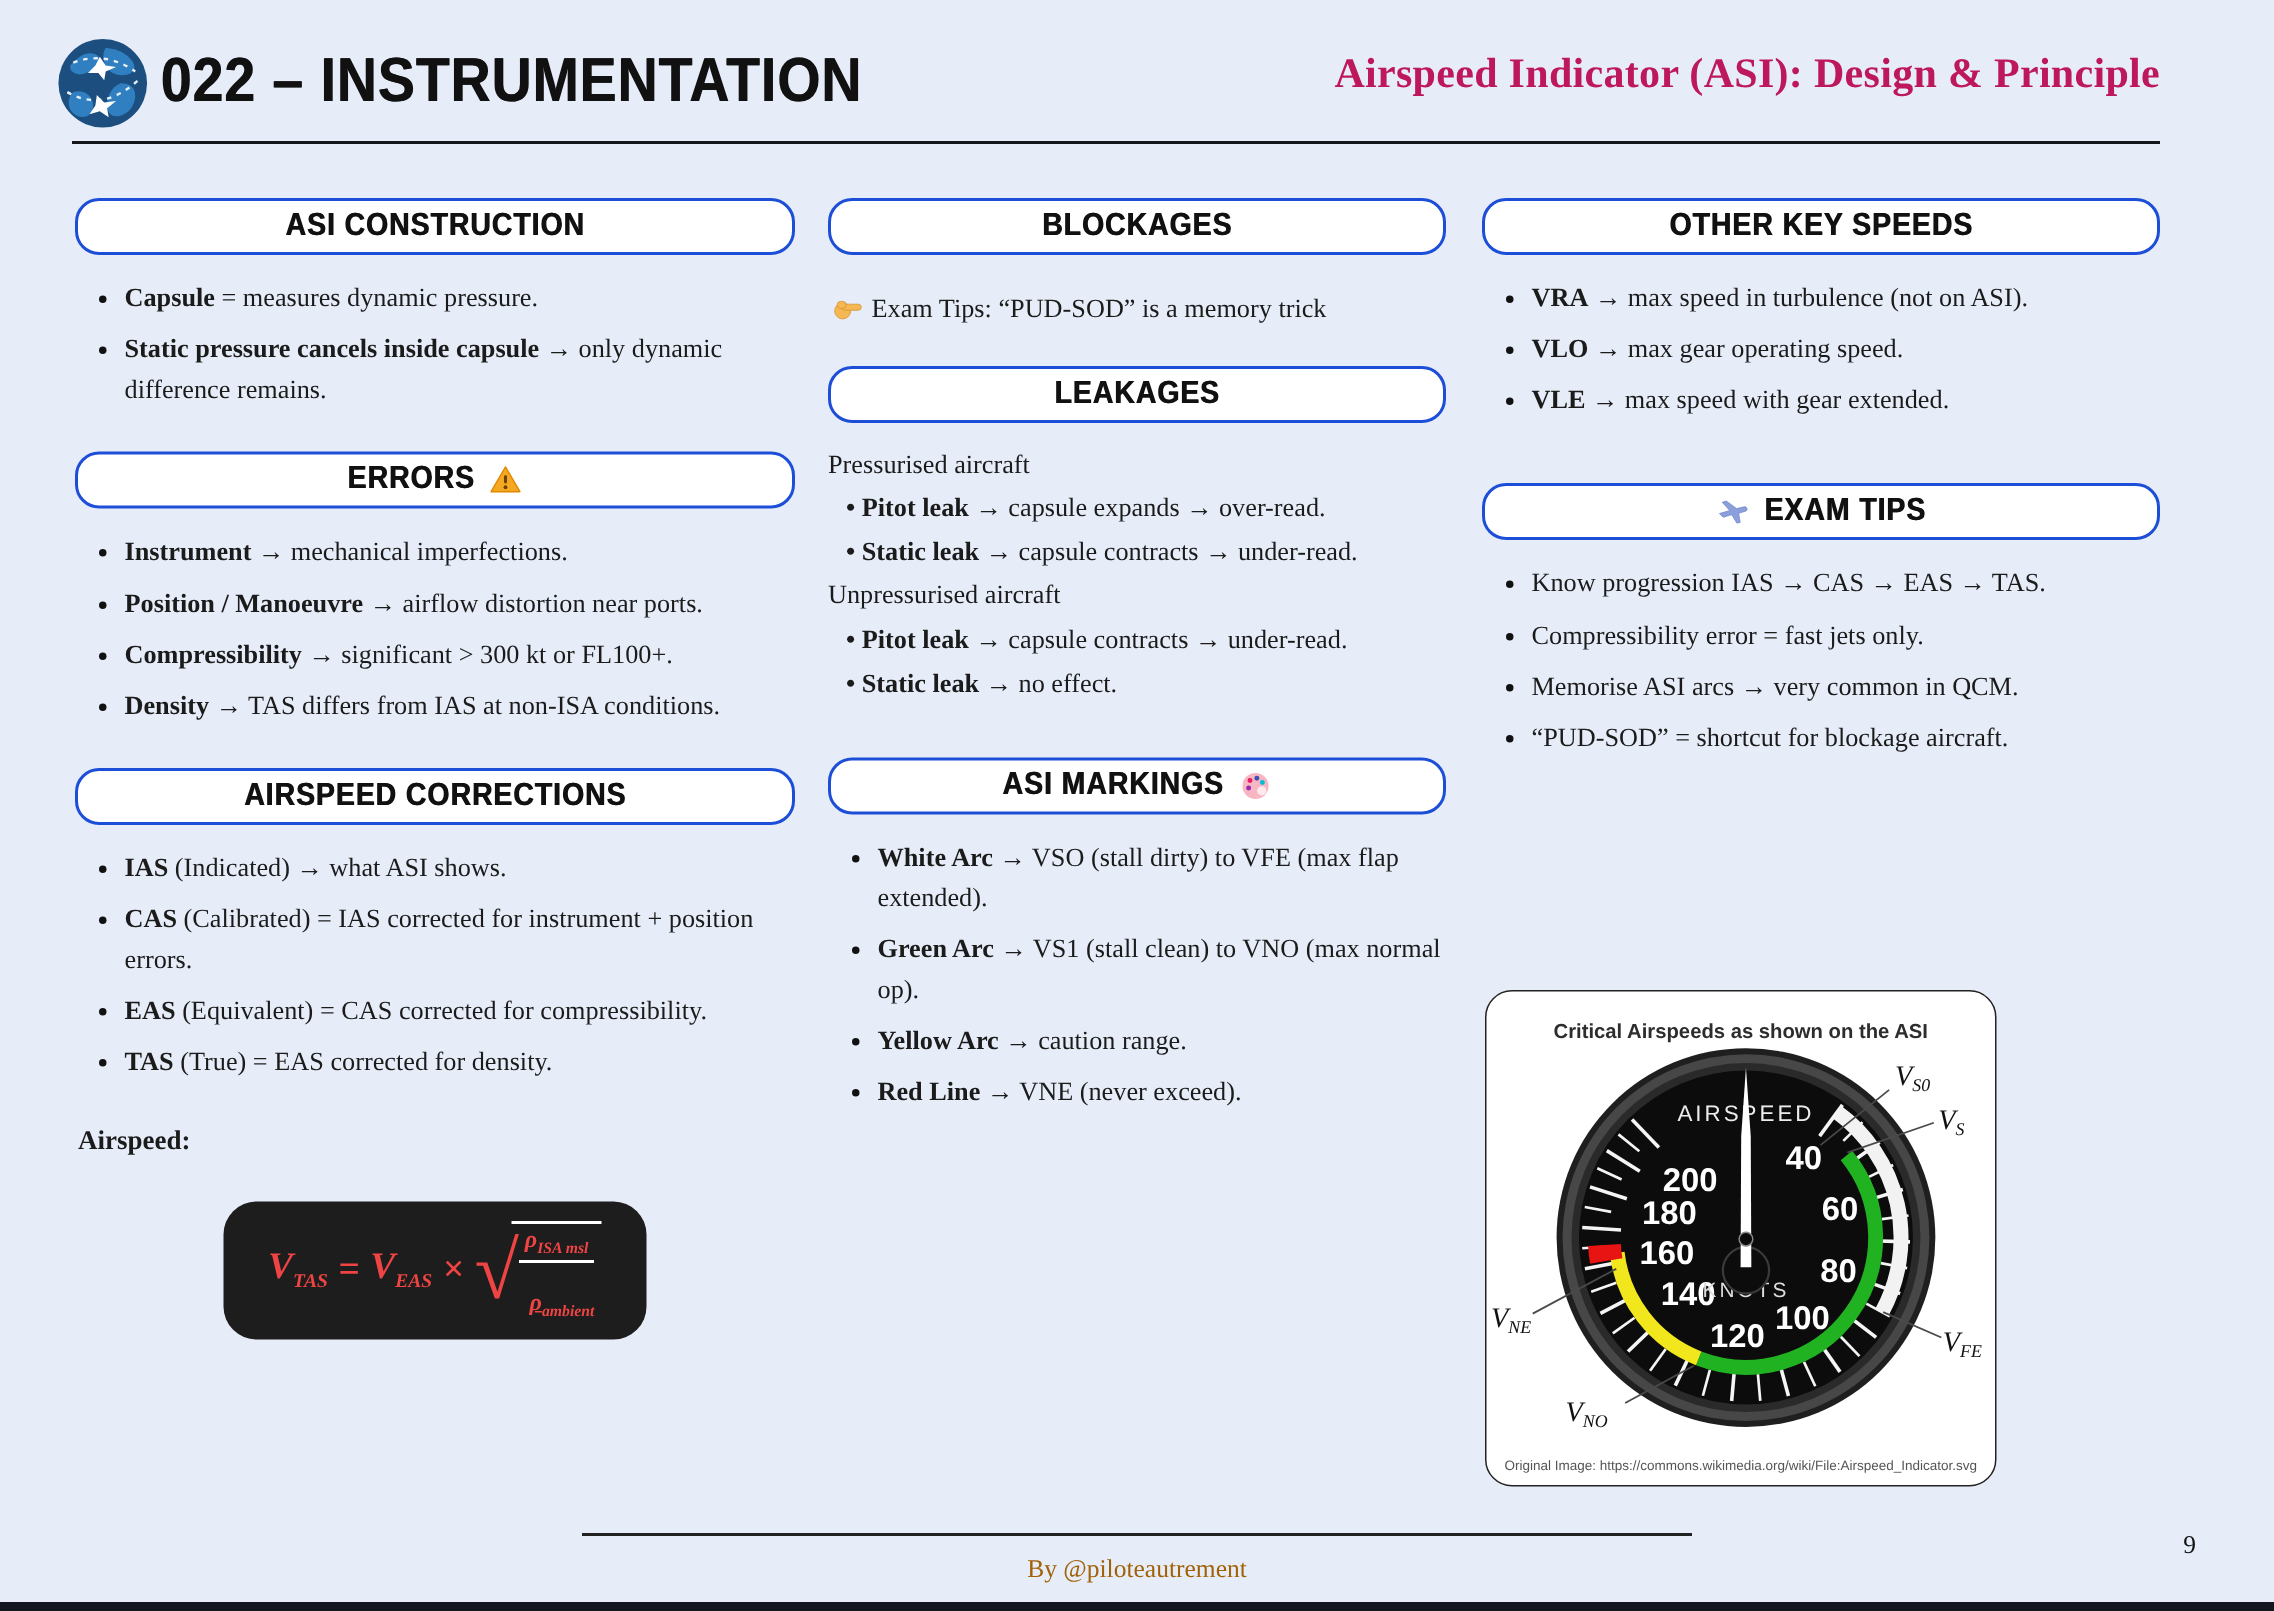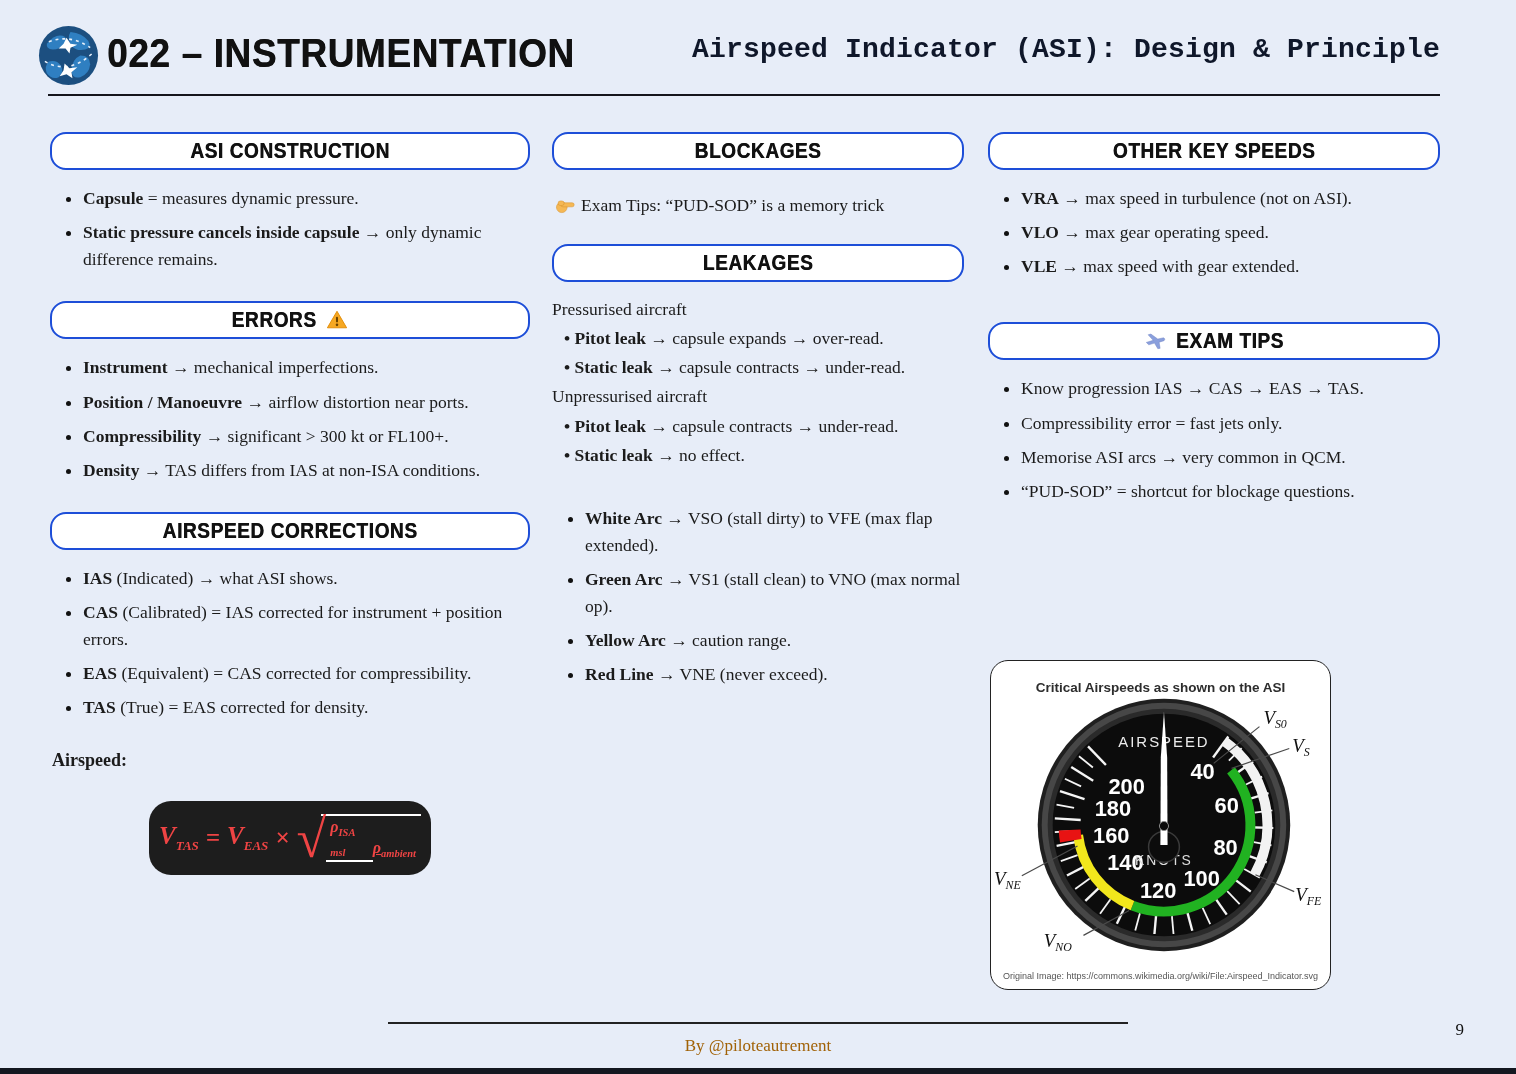"Airspeed Indicator (ASI): Design &" .head-title { color: #0f172a -> #be185d; font-family: Liberation Mono, monospace -> Liberation Serif, serif }
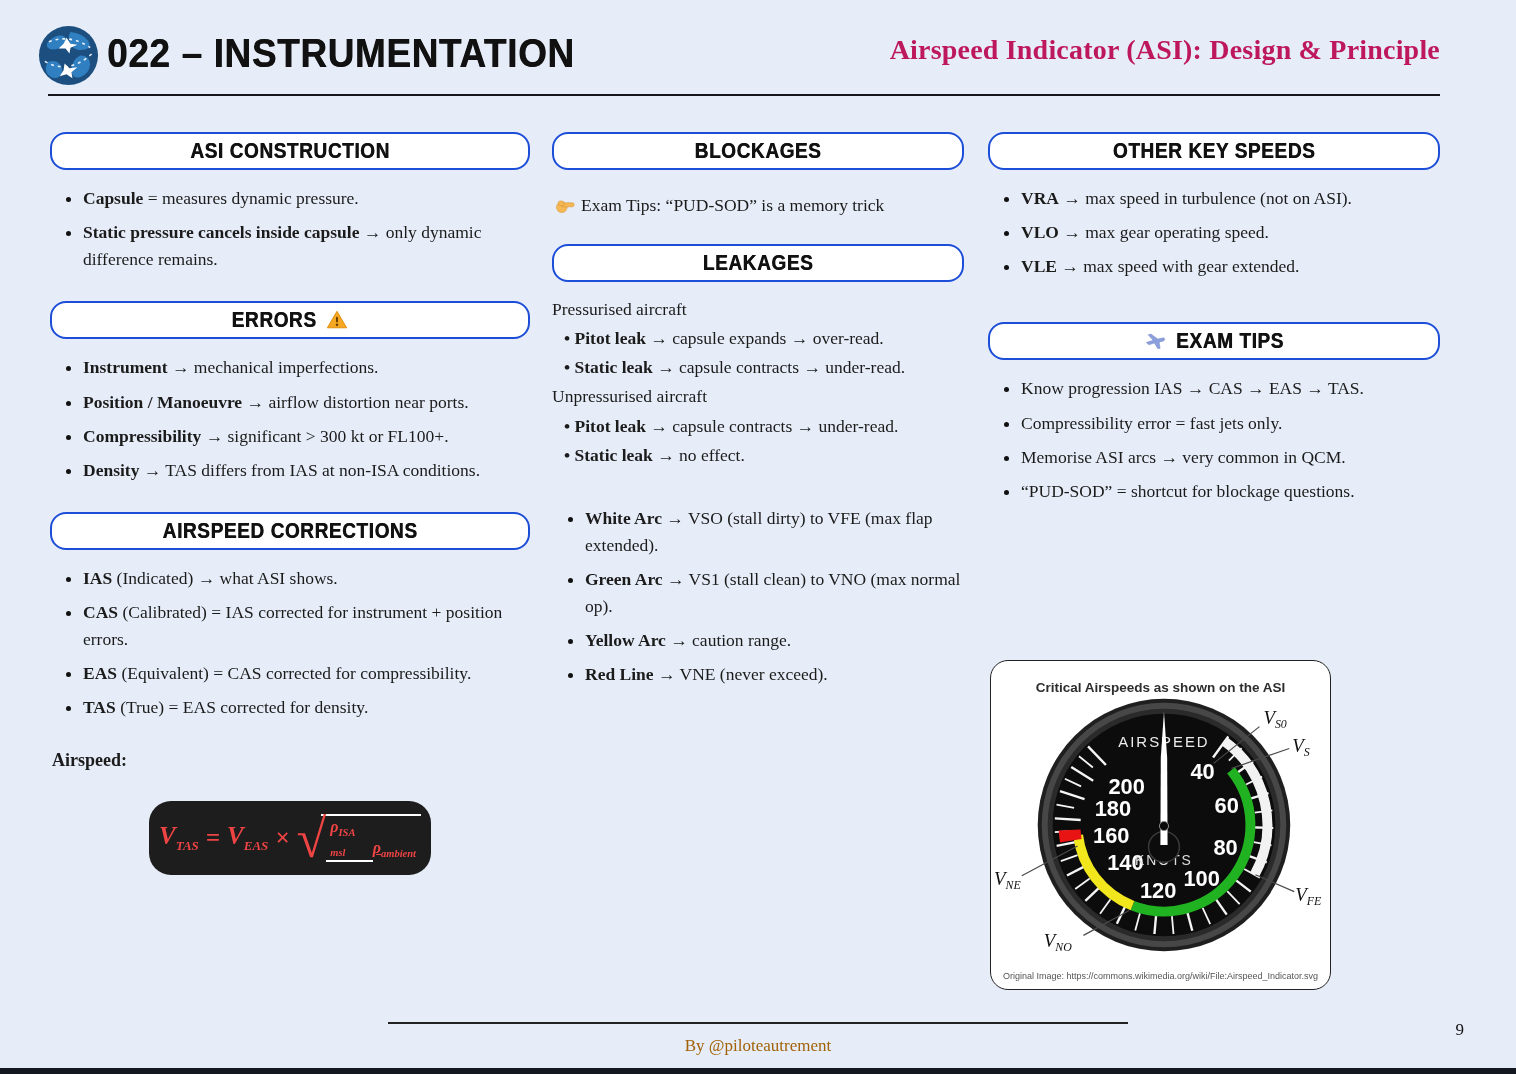"“PUD-SOD” = shortcut for blockage" span { text: questions -> aircraft }
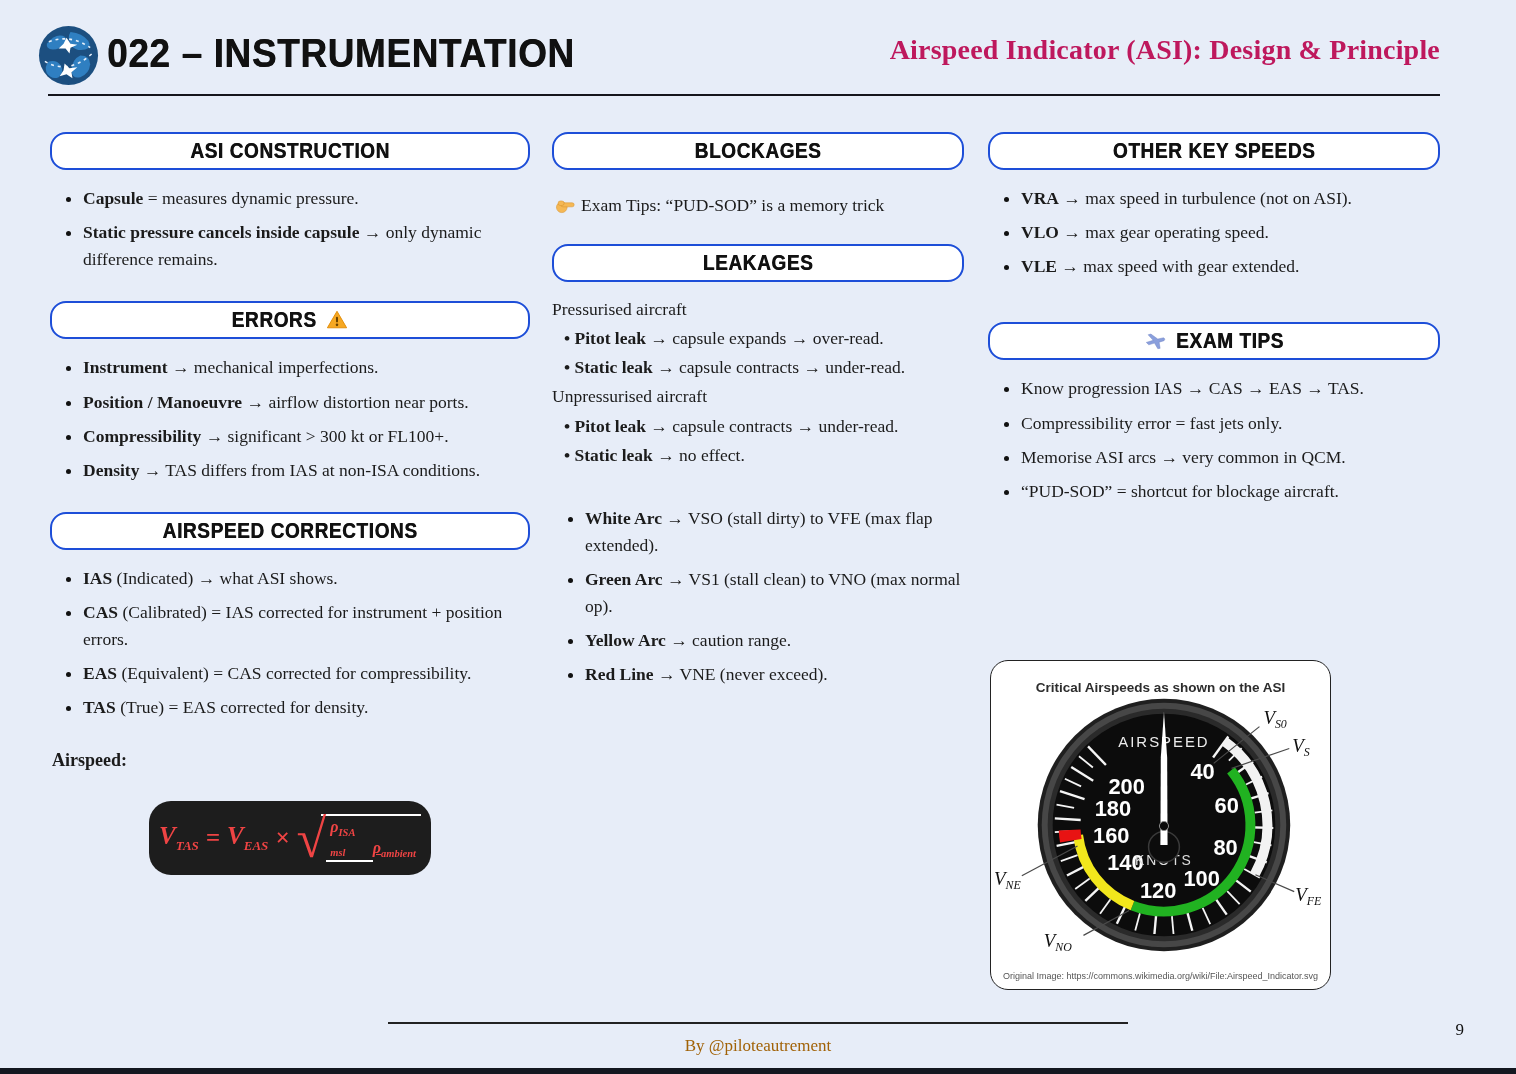"ASI MARKINGS" div.shead { html: none -> <div> <span>ASI MARKINGS</span> <span> <svg> <circle></circle> <circle></circle> <circle></circle> <circle></circle> <circle></circle> <circle></circle> </svg> </span> </div> }
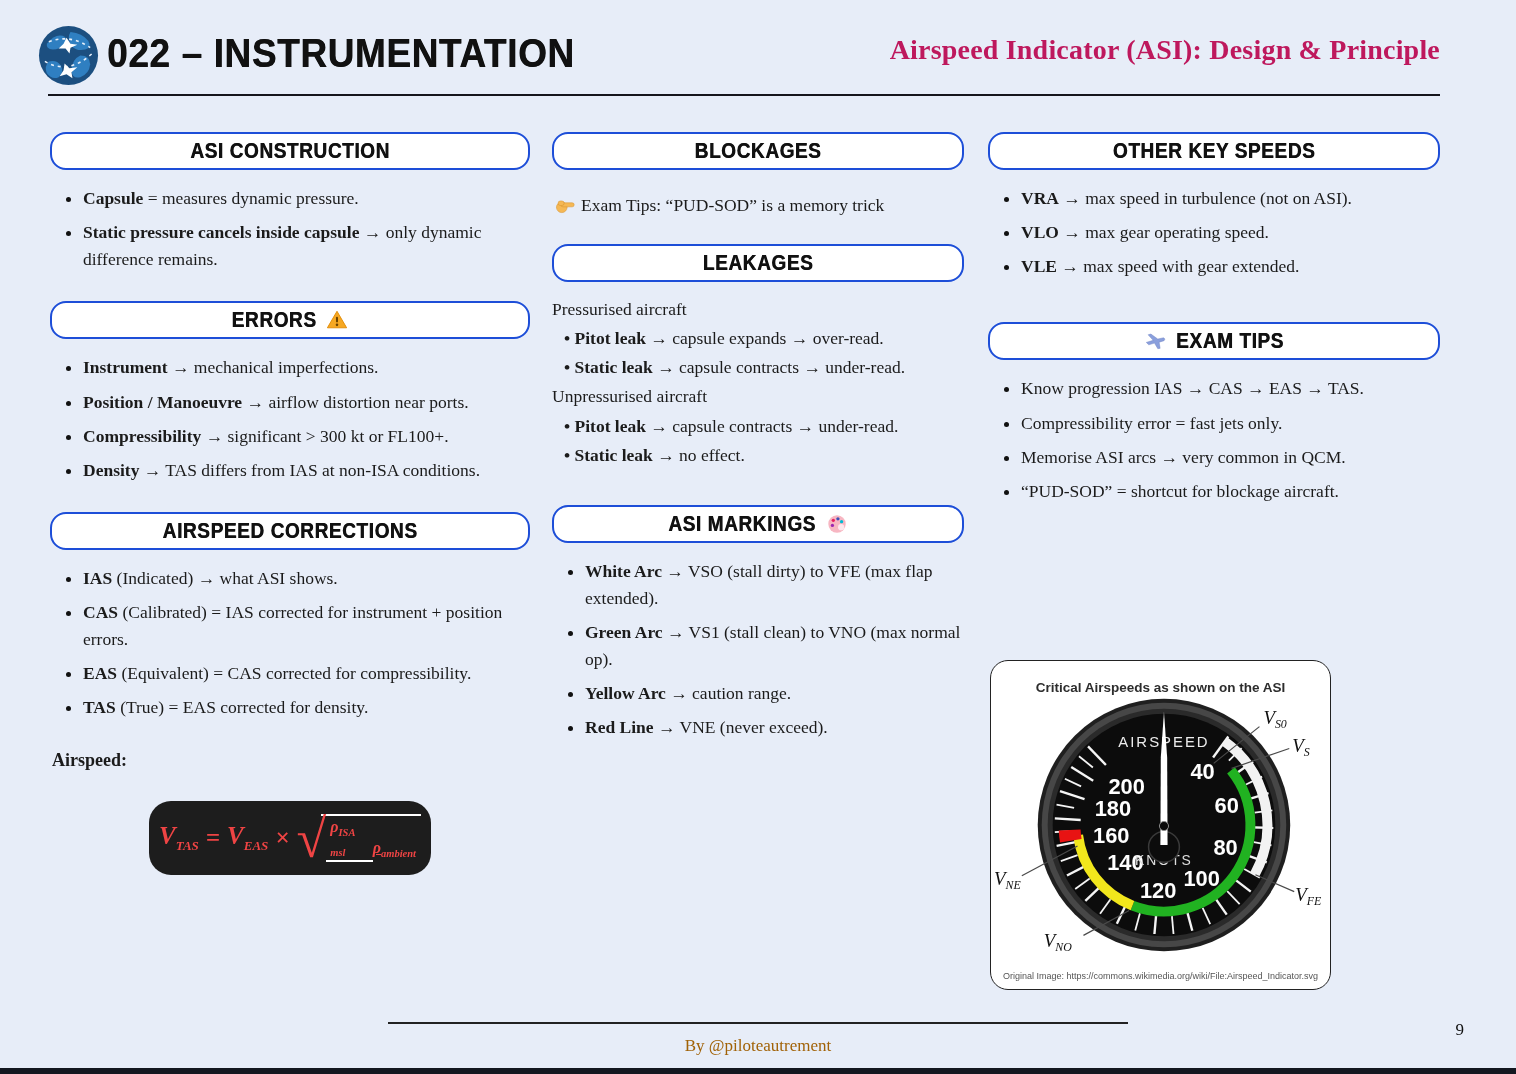"ρISA msl" .fracv { align-items: center -> flex-end; flex-direction: row -> column }
